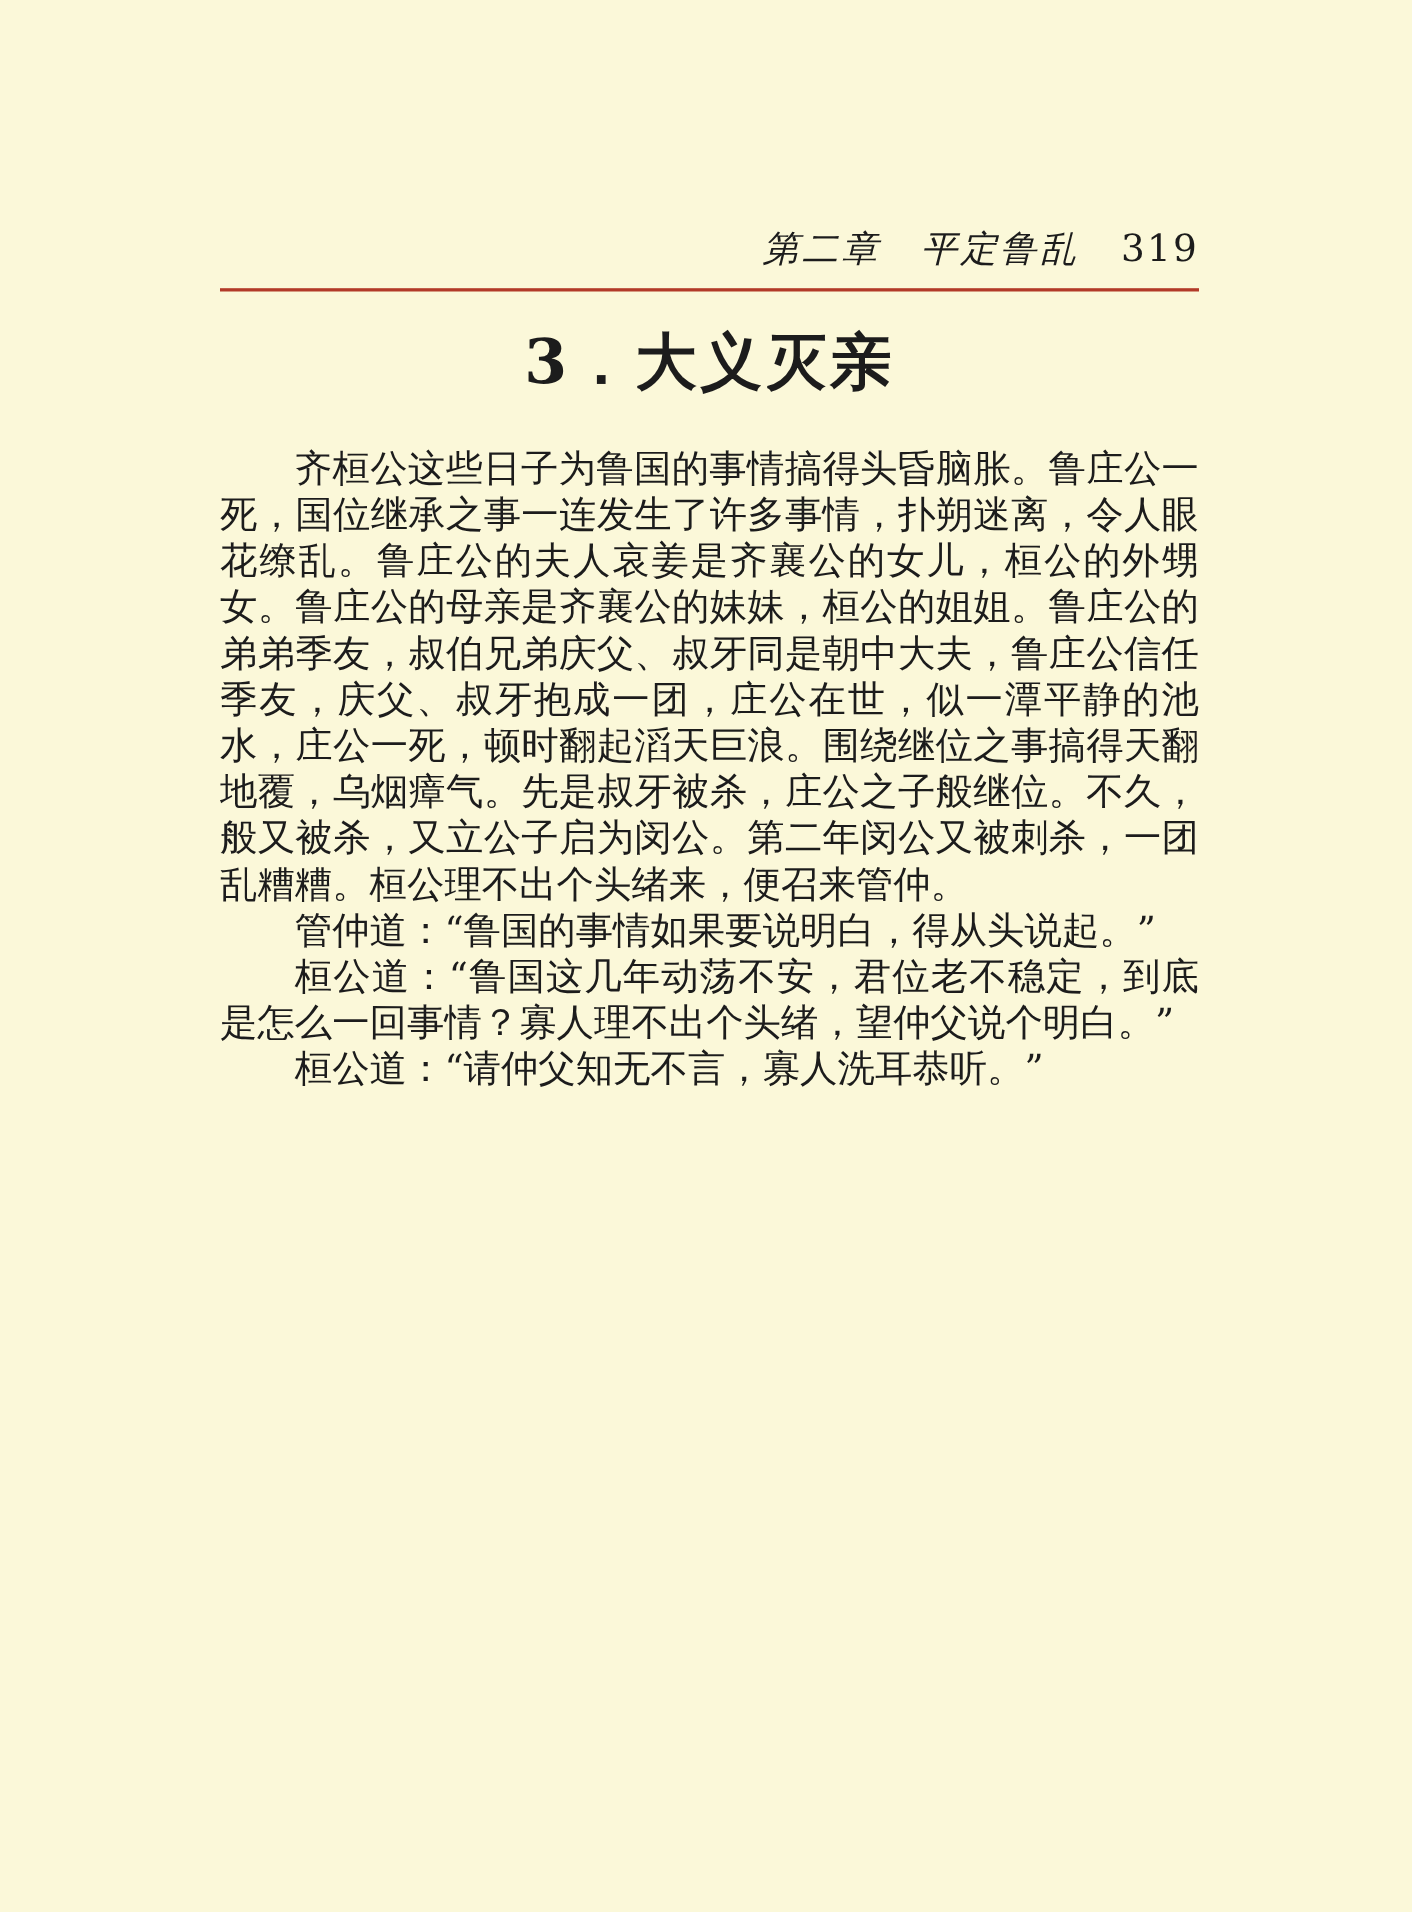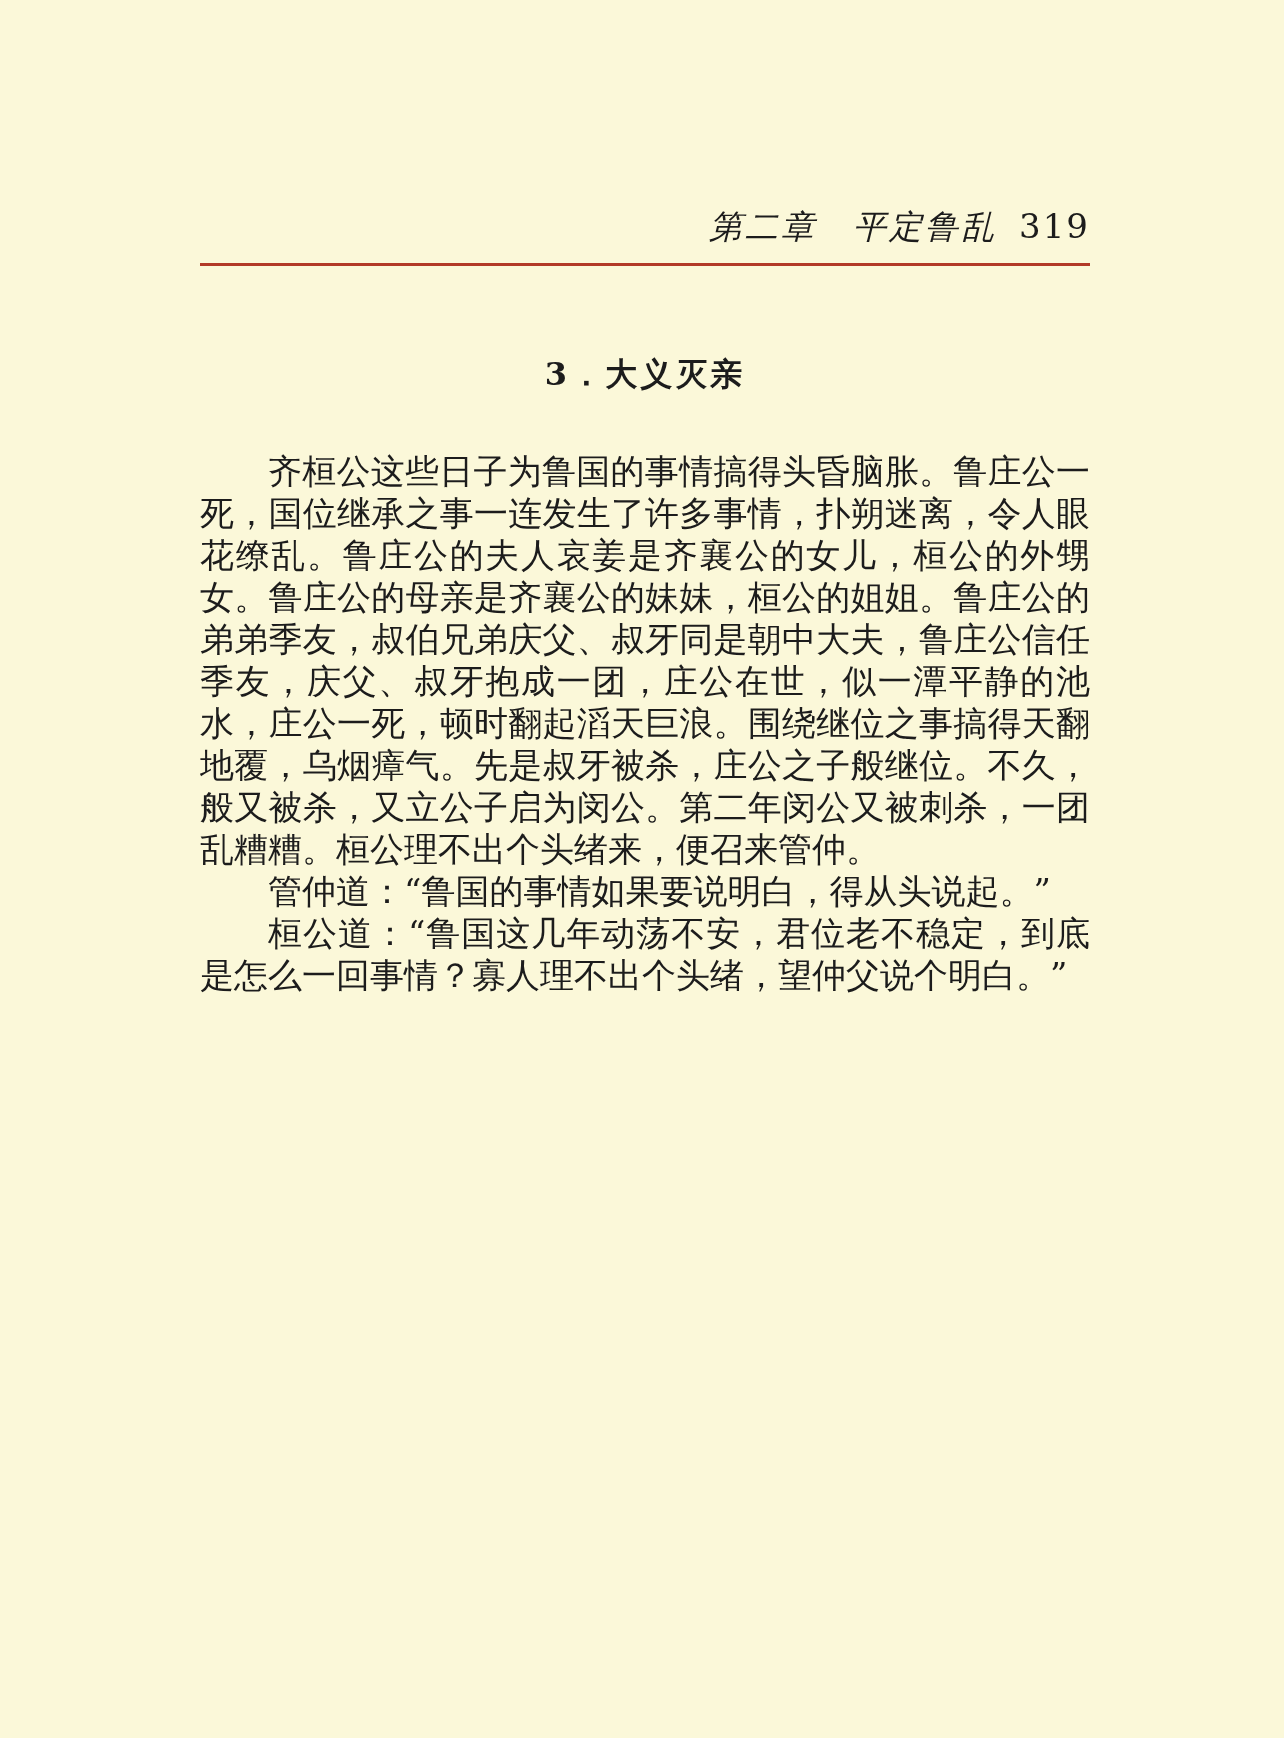"319" .page-number { margin-left: 22px -> 38px }
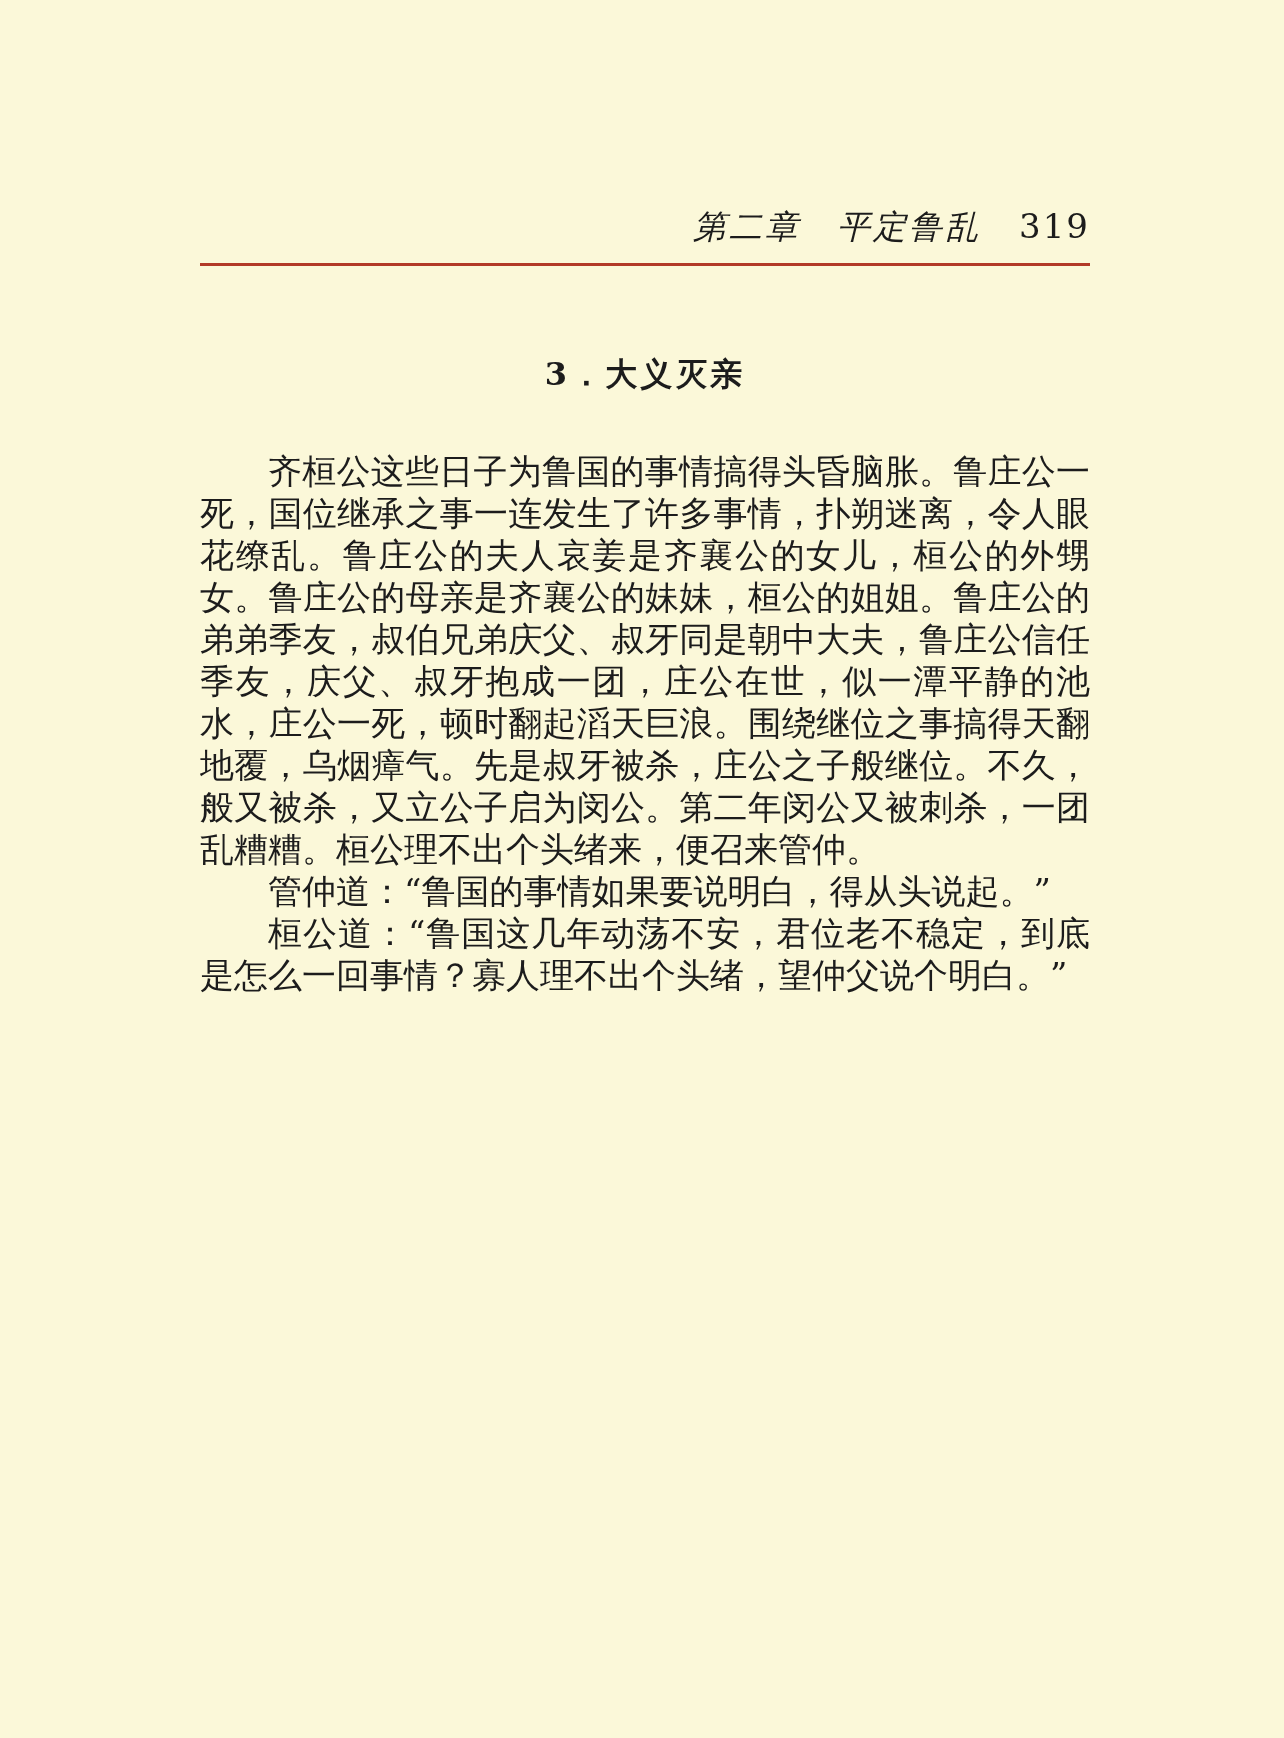"3．大义灭亲" .section-title { font-size: 32px -> 56px; margin-top: 80px -> 36px }
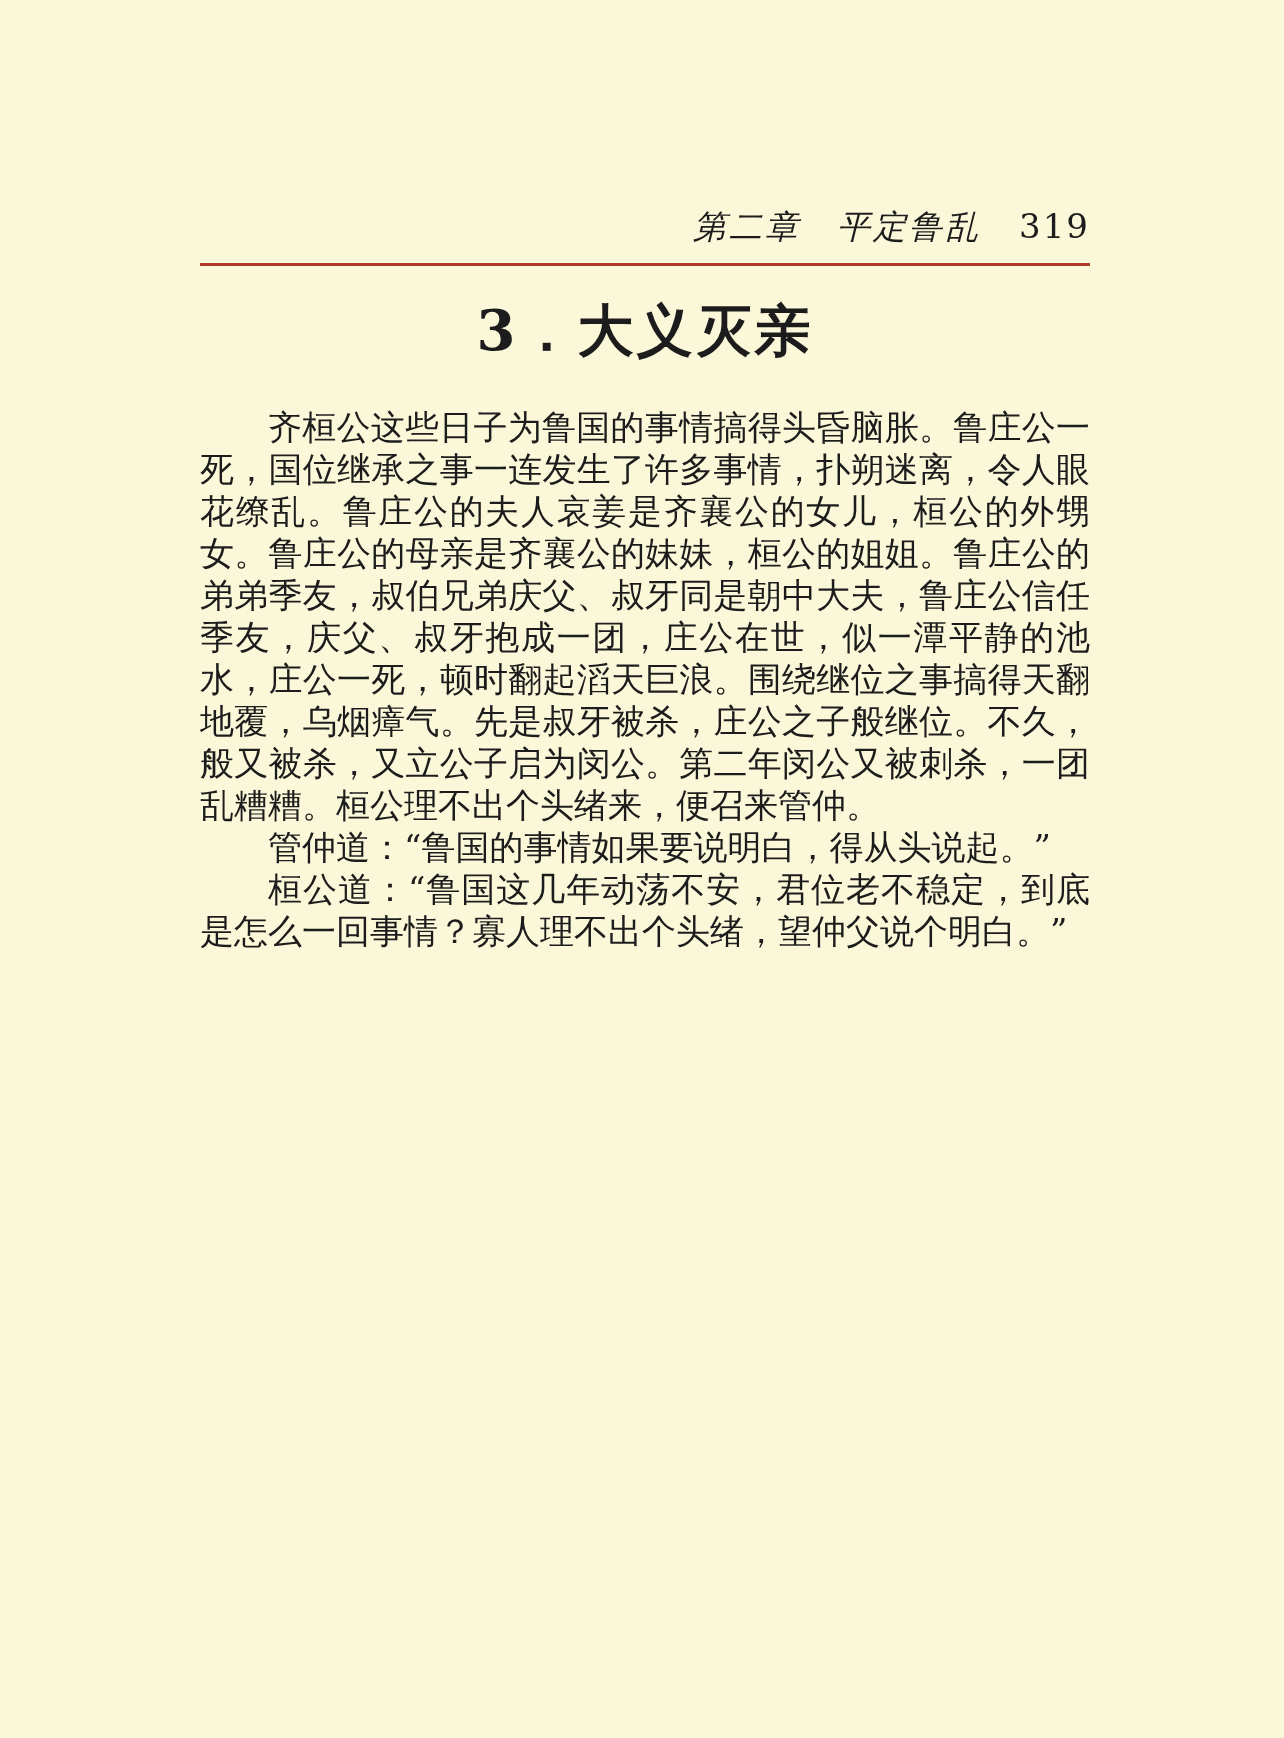"桓公道：“请仲父知无不言，寡人洗耳恭听。”" p { html: none -> <p>桓公道：“请仲父知无不言，寡人洗耳恭听。”</p> }
